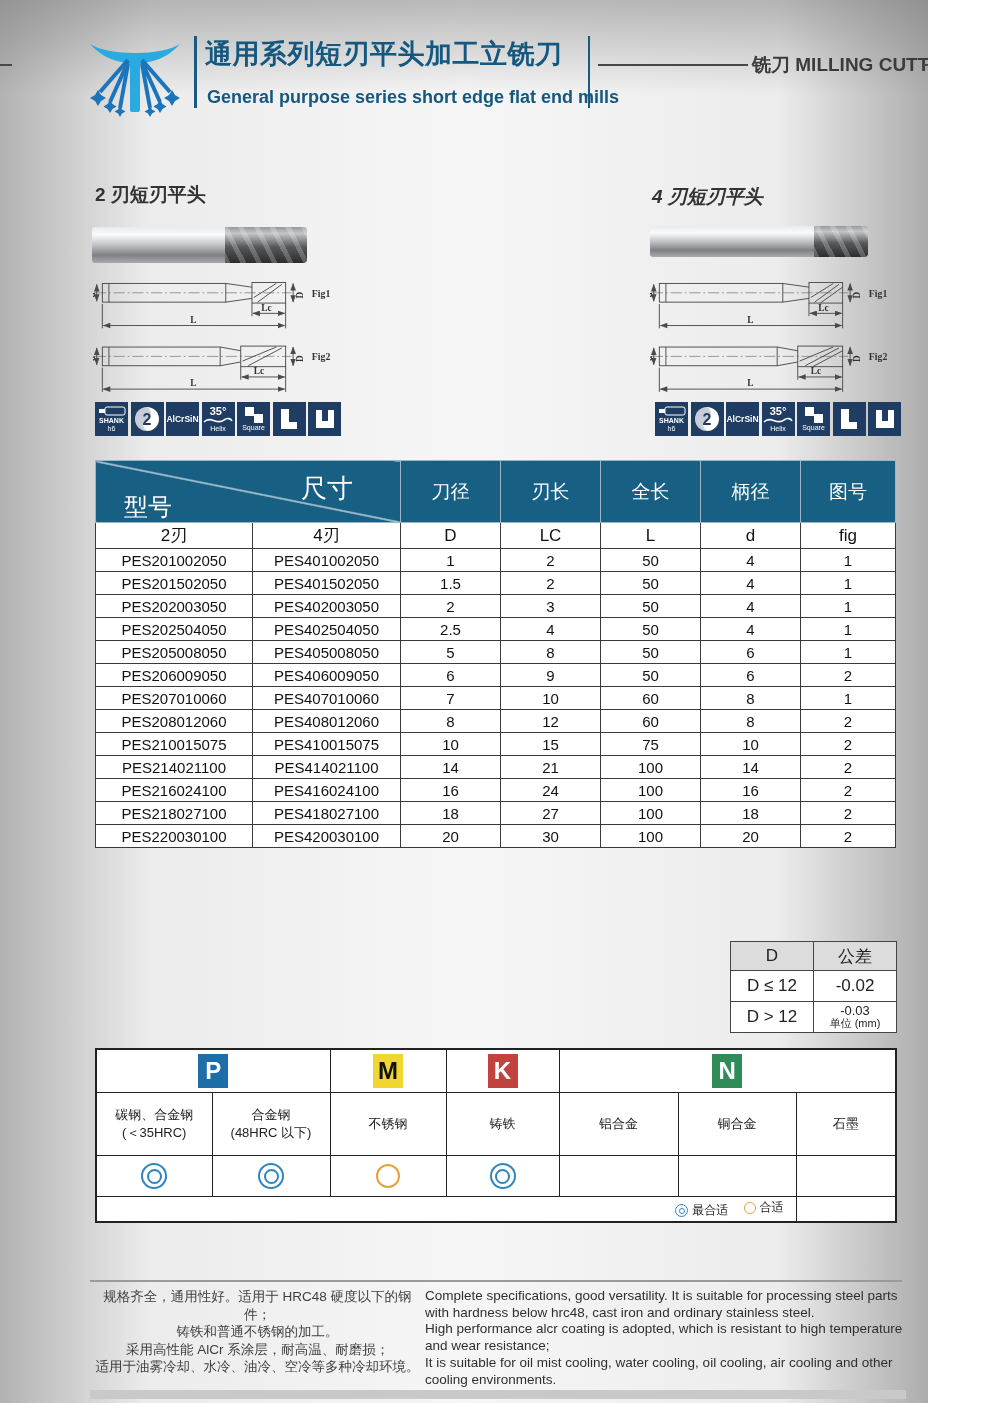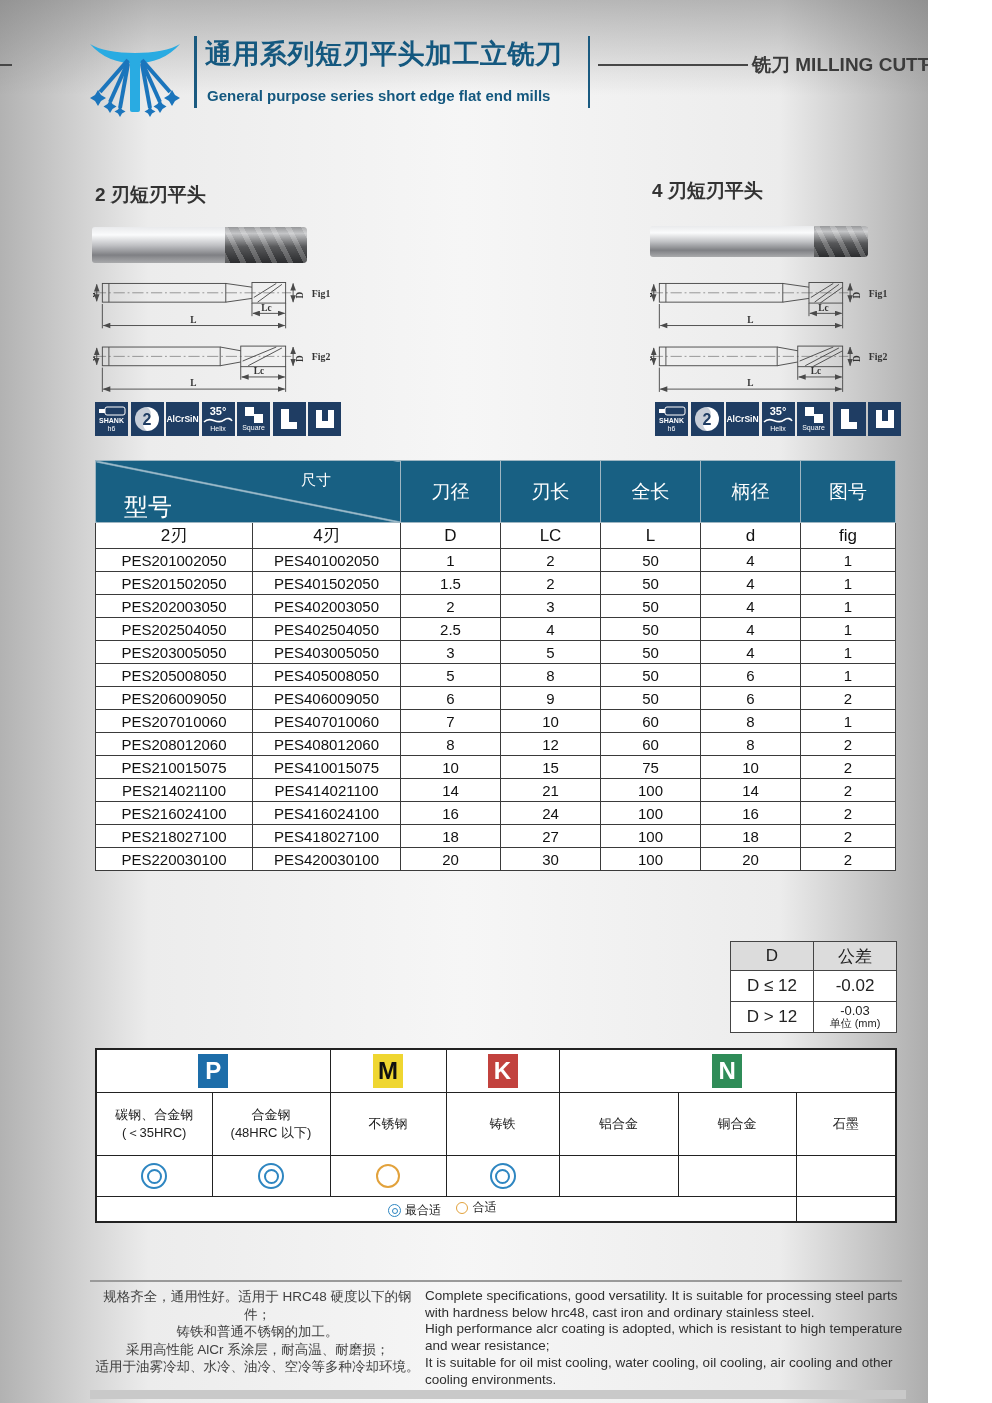"General purpose series short edge" .title-en { font-size: 15px -> 18px }
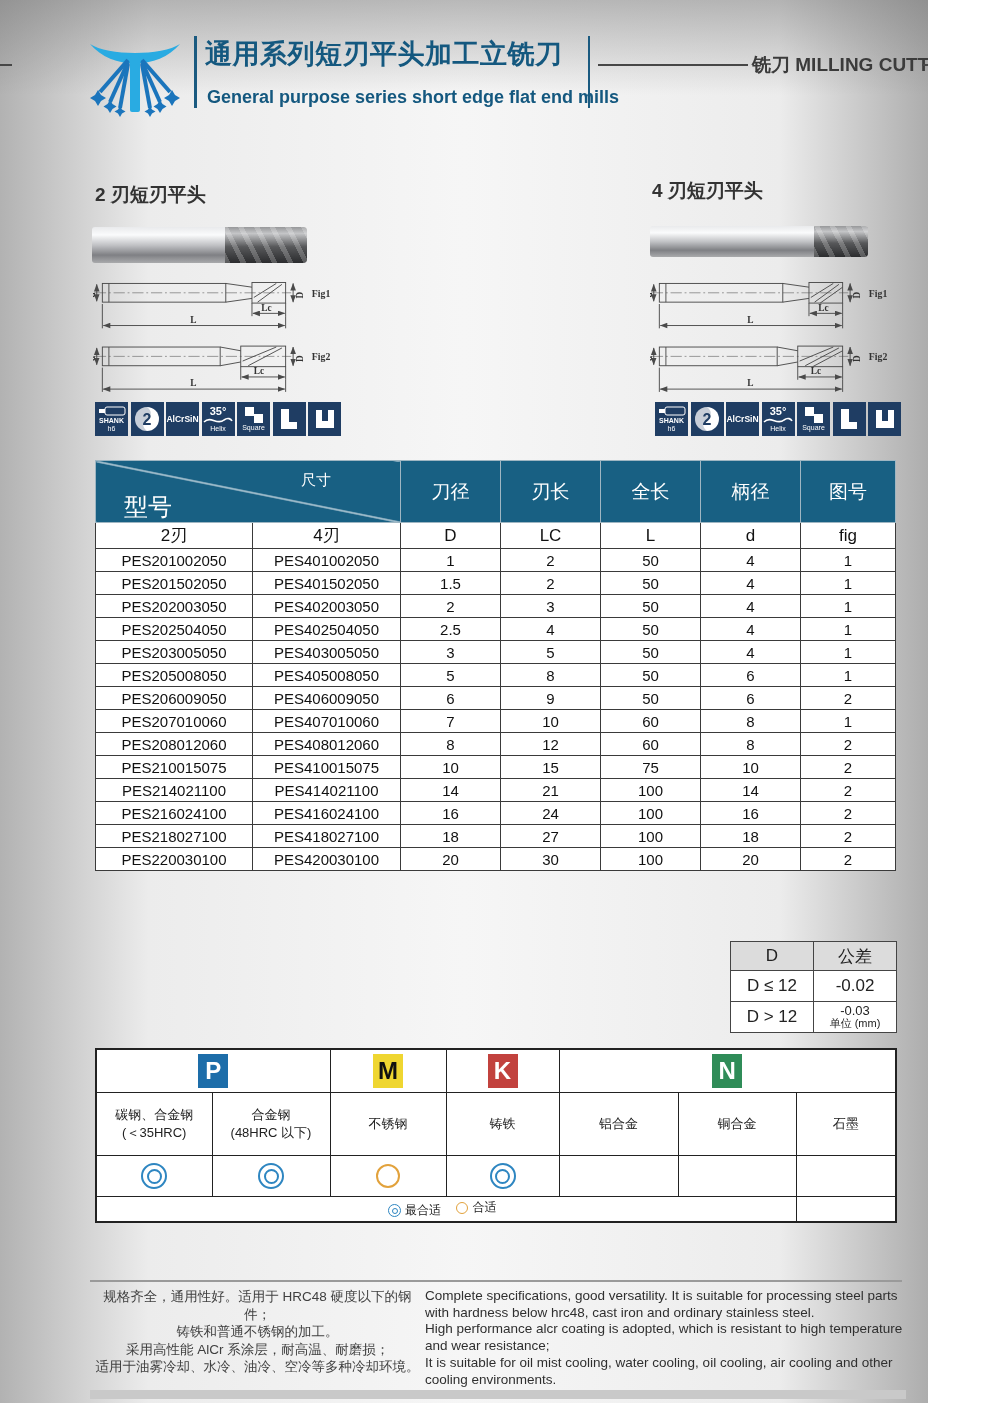"4 刃短刃平头" div.abs { font-style: none -> italic; top: 178px -> 184px }
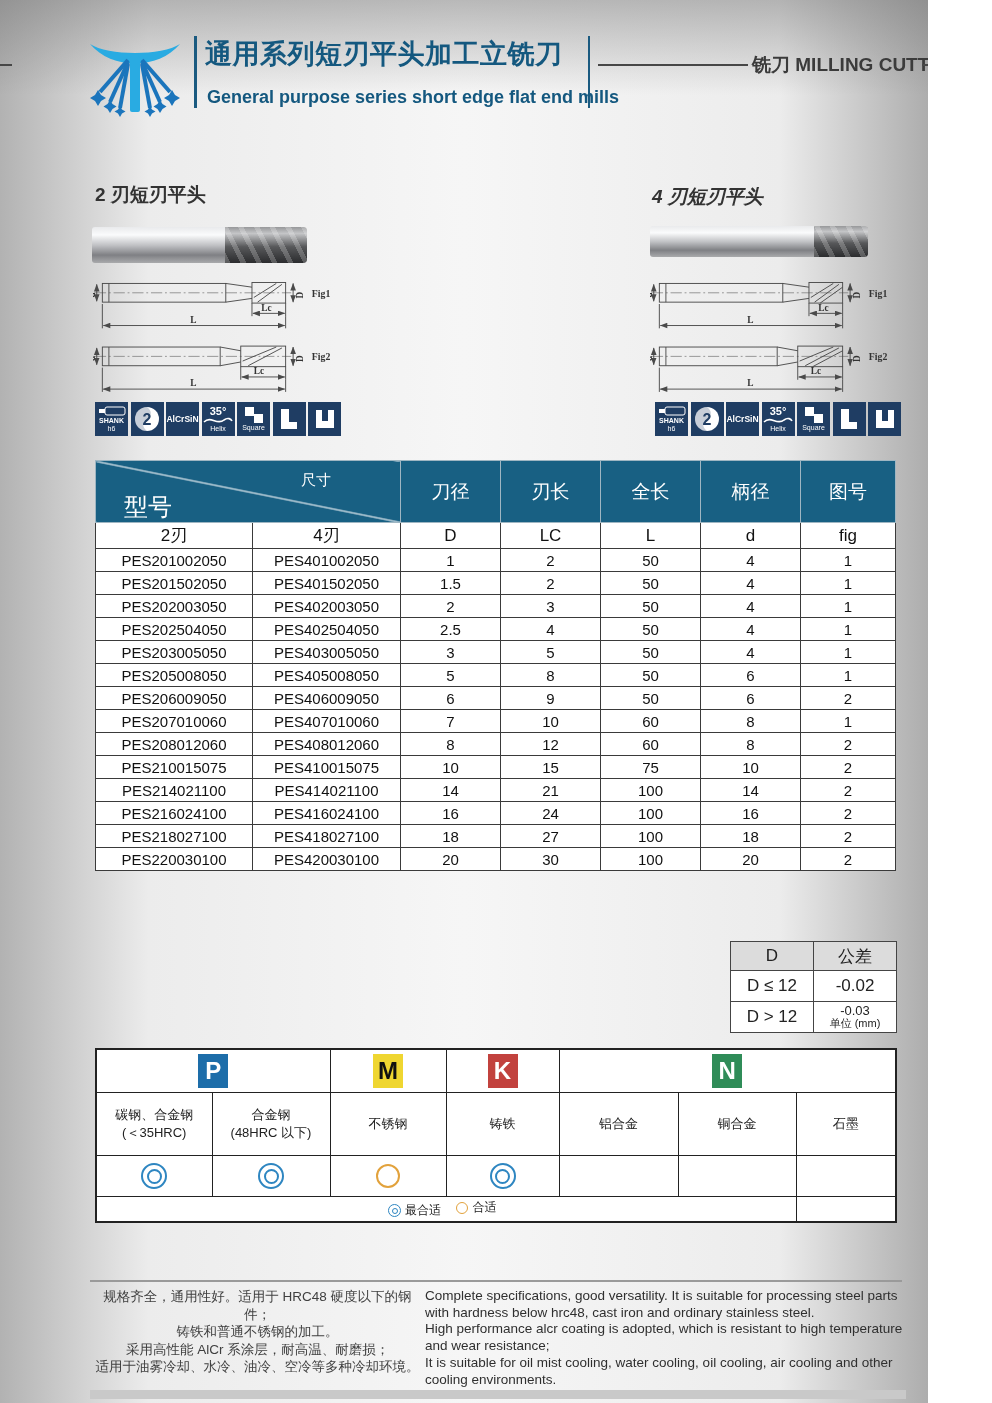"尺寸" #specs th.diag .lbl-size { font-size: 15px -> 26px }
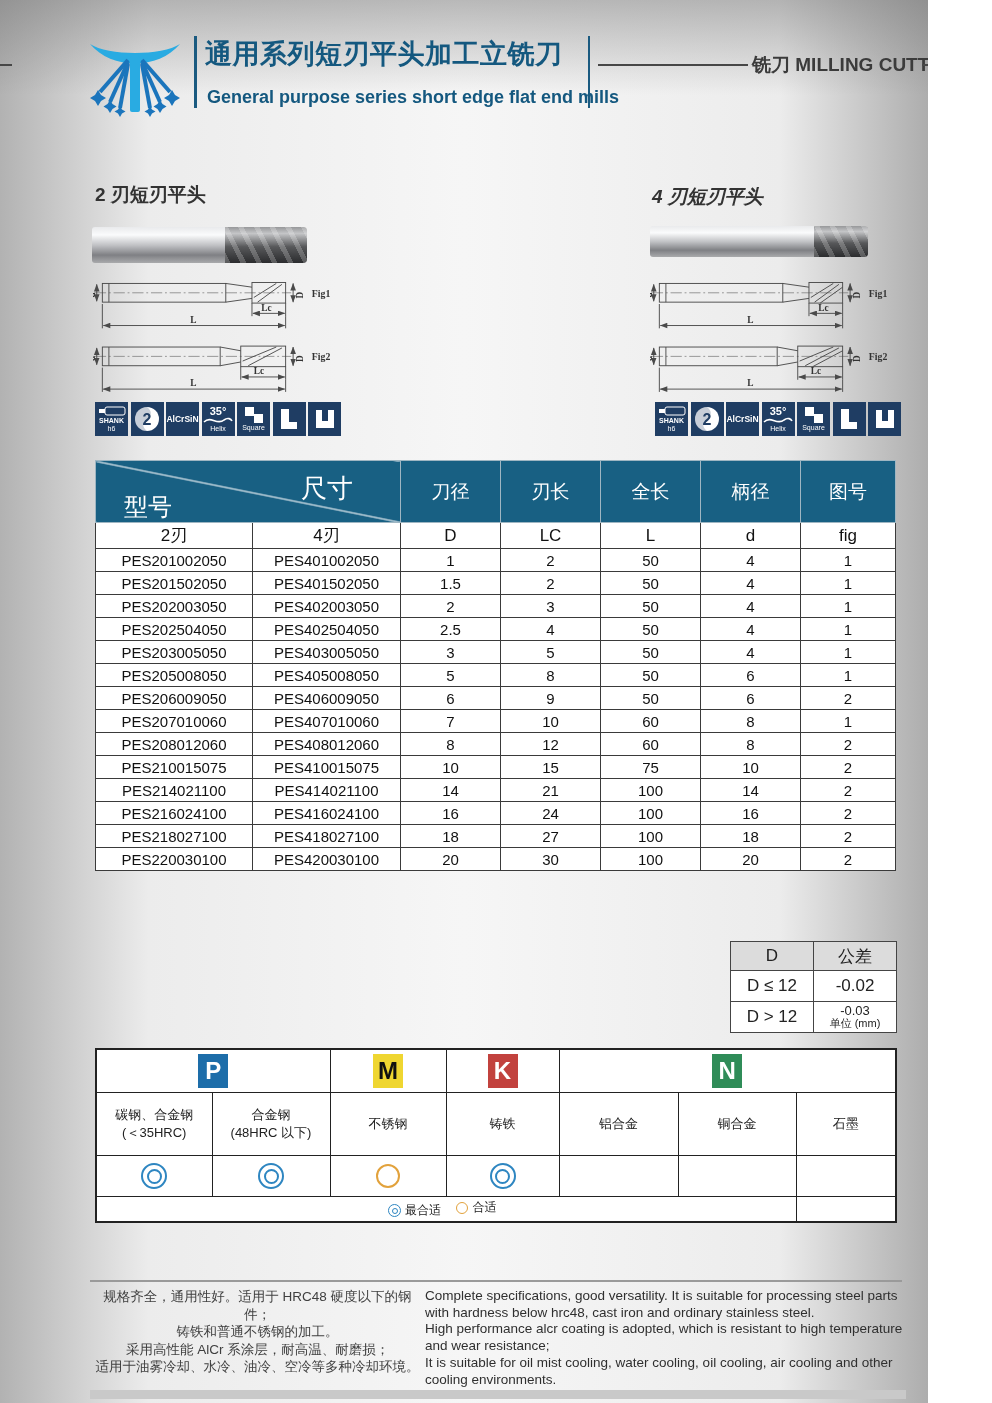"PES203005050" tr { html: <tr> <td>PES203005050</td> <td>PES403005050</td> <td>3</td> <td>5</td> <td>50</td> <td>4</td> <td>1</td> </tr> -> none }
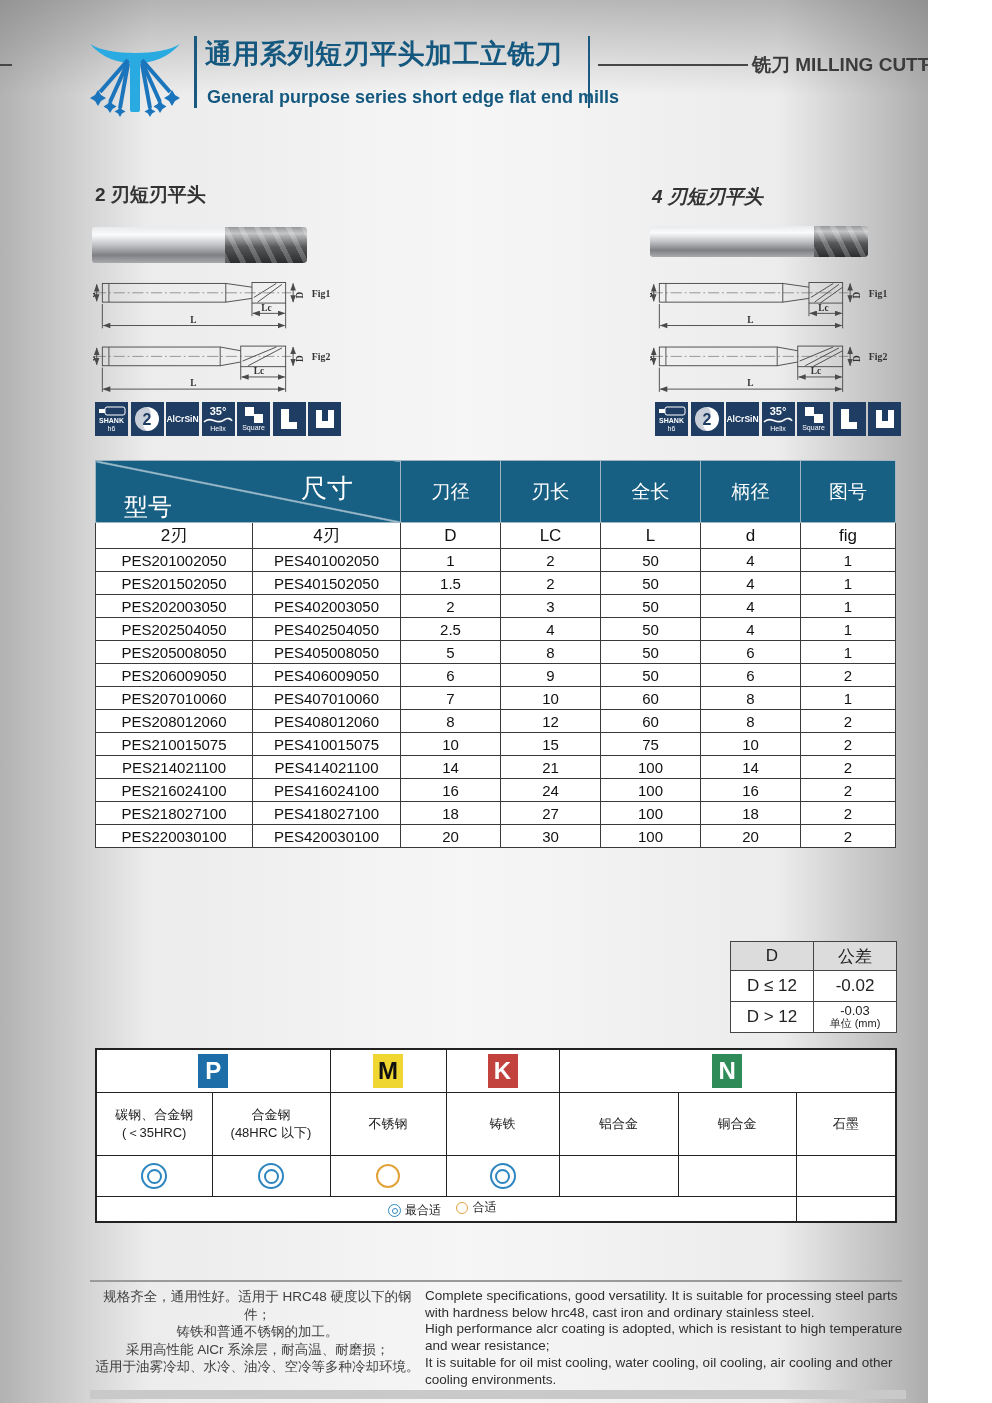"最合适" #mat tr.r5 td { text-align: center -> right }
